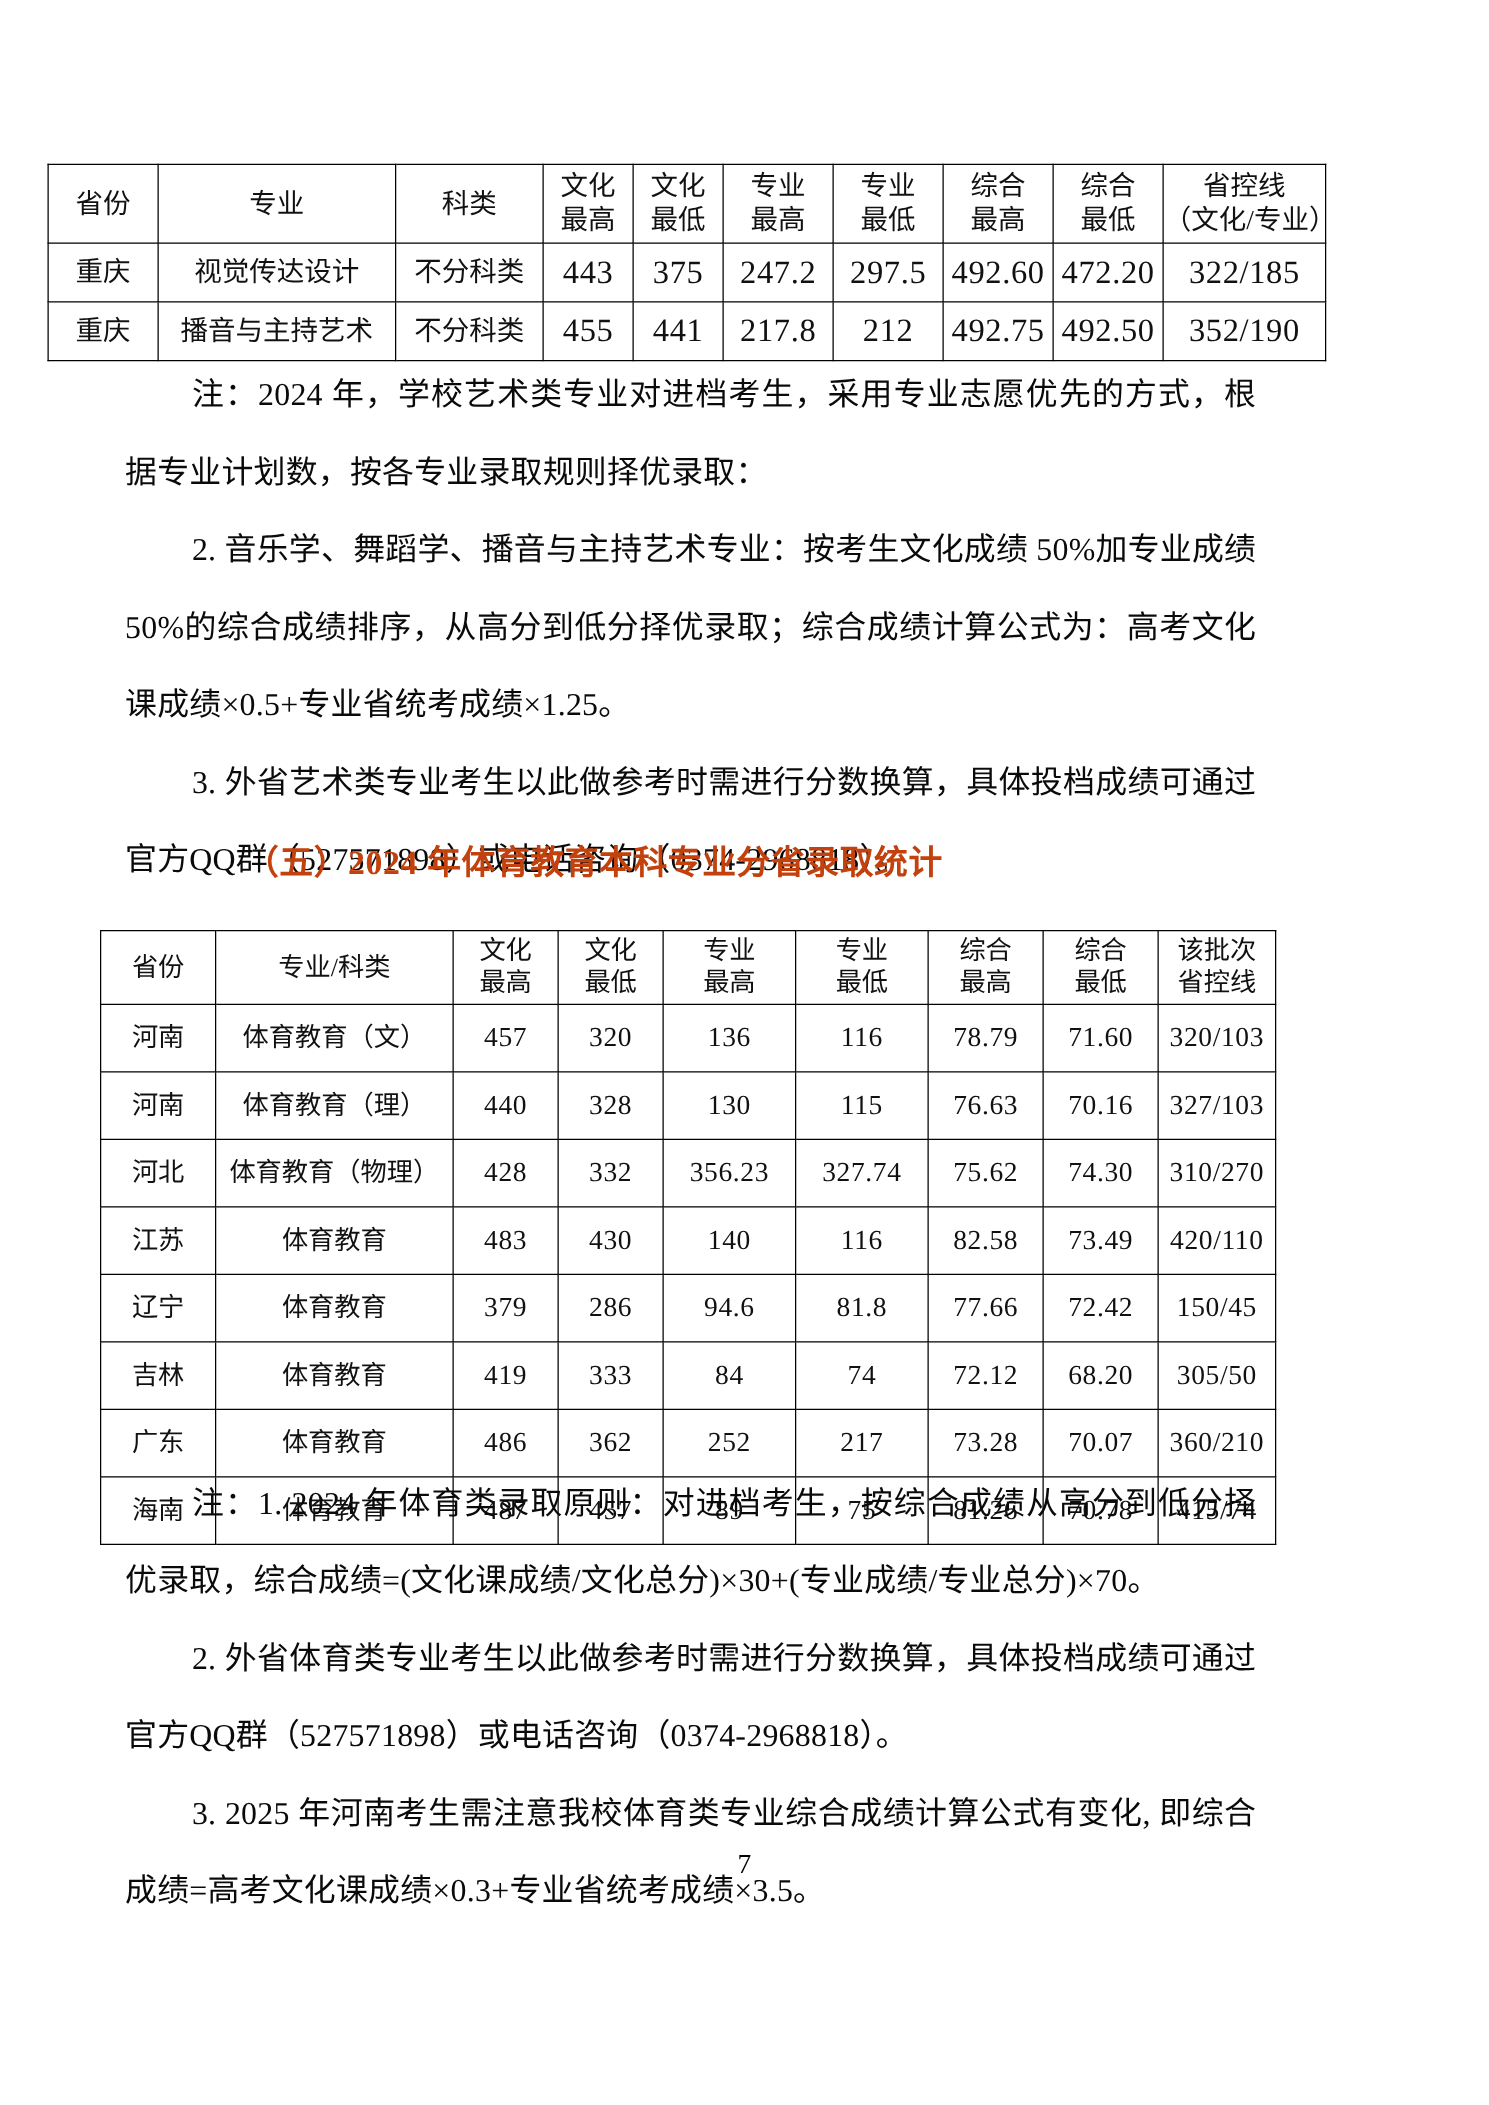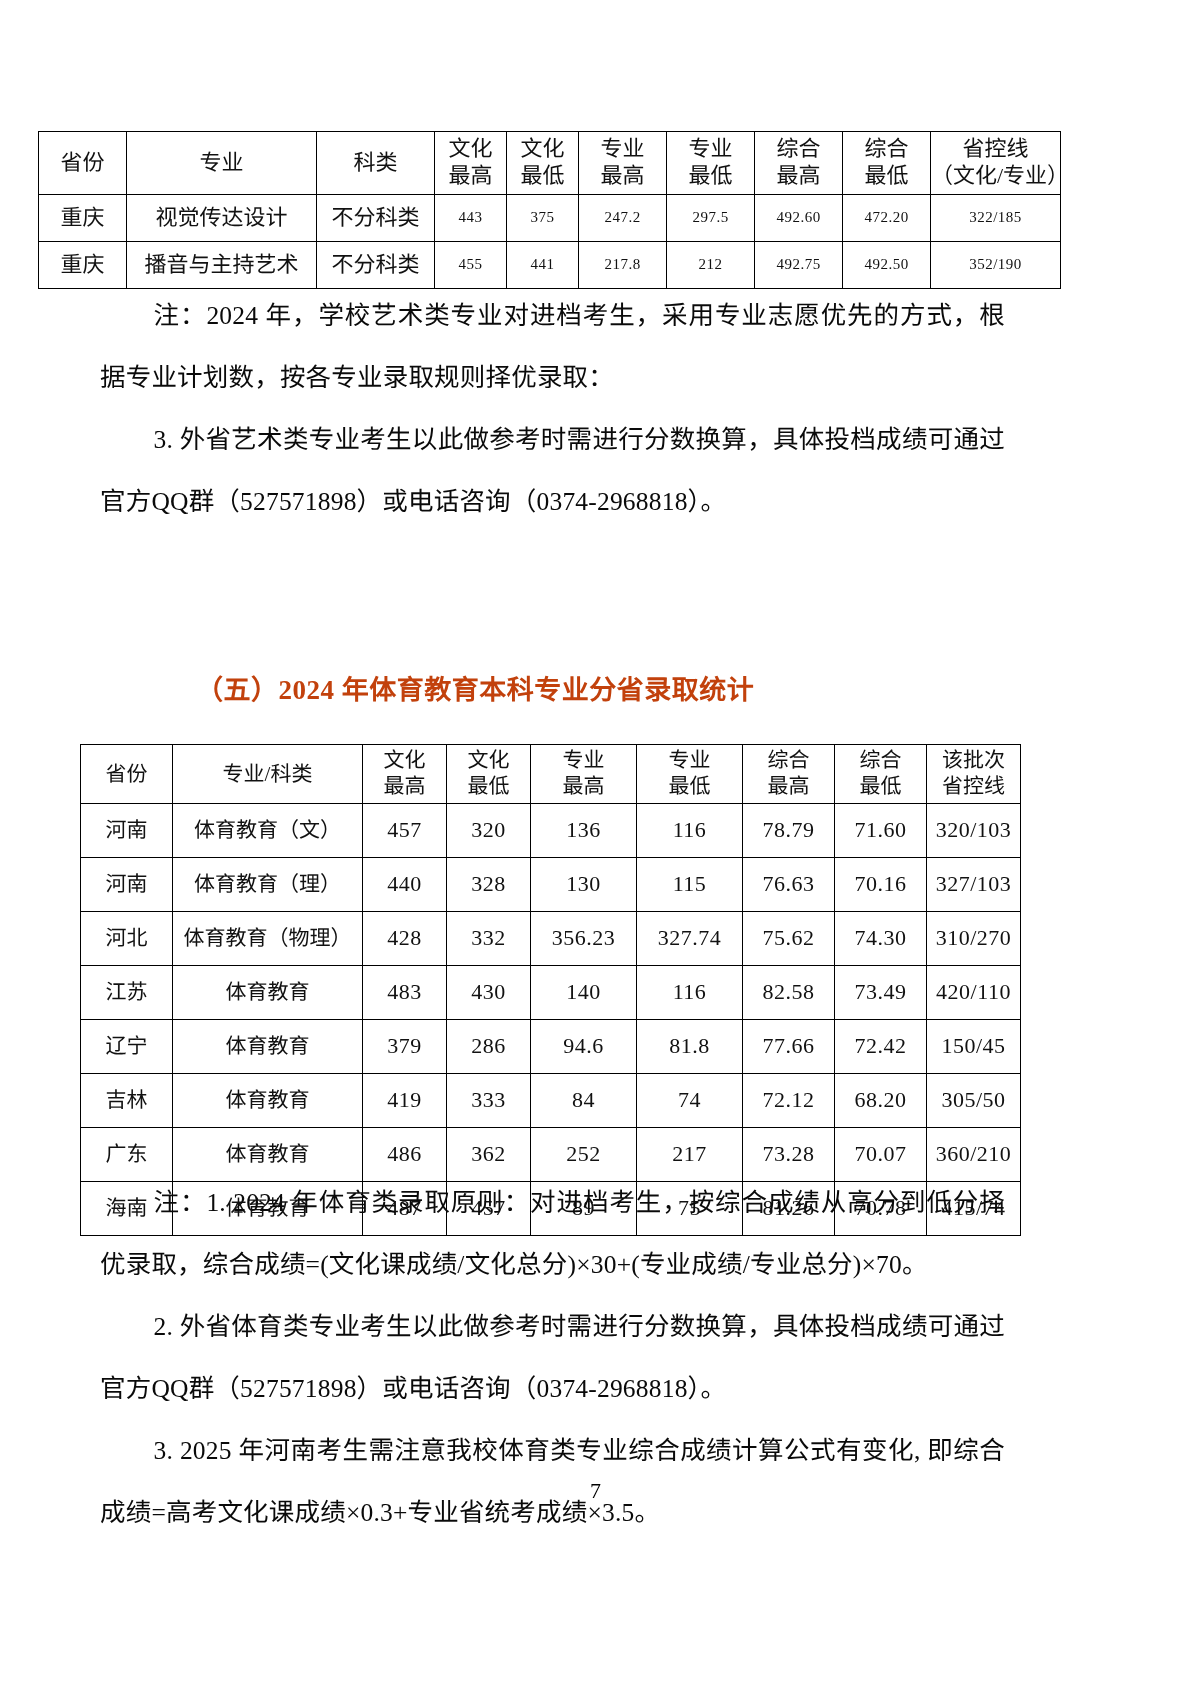"443" .table1-wrap .num { font-size: 15px -> 26px }
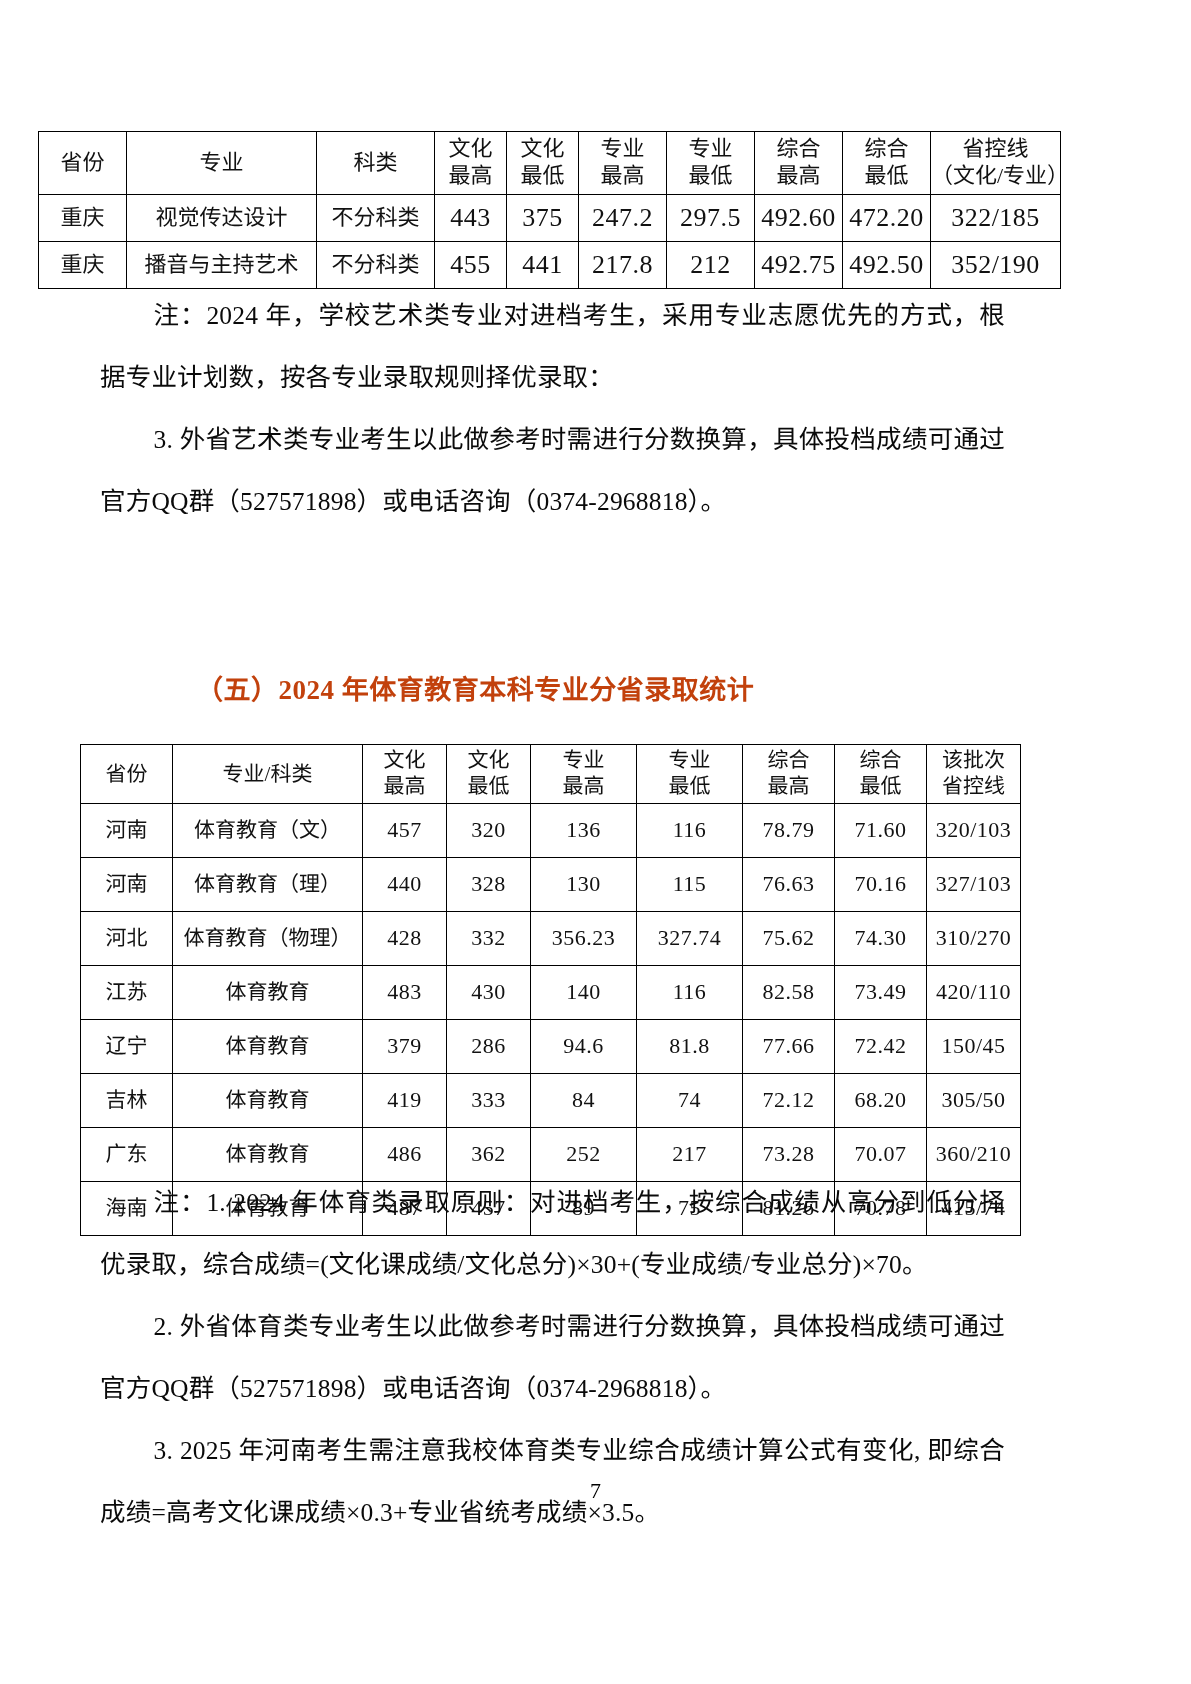"2. 音乐学、舞蹈学、播音与主持艺术专业：按考生文化成绩 50%加专业成绩" p.indent { html: none -> <p>2. 音乐学、舞蹈学、播音与主持艺术专业：按考生文化成绩 50%加专业成绩 50%的综合成绩排序，从高分到低分择优录取；综合成绩计算公式为：高考文化课成绩×0.5+专业省统考成绩×1.25。</p> }
